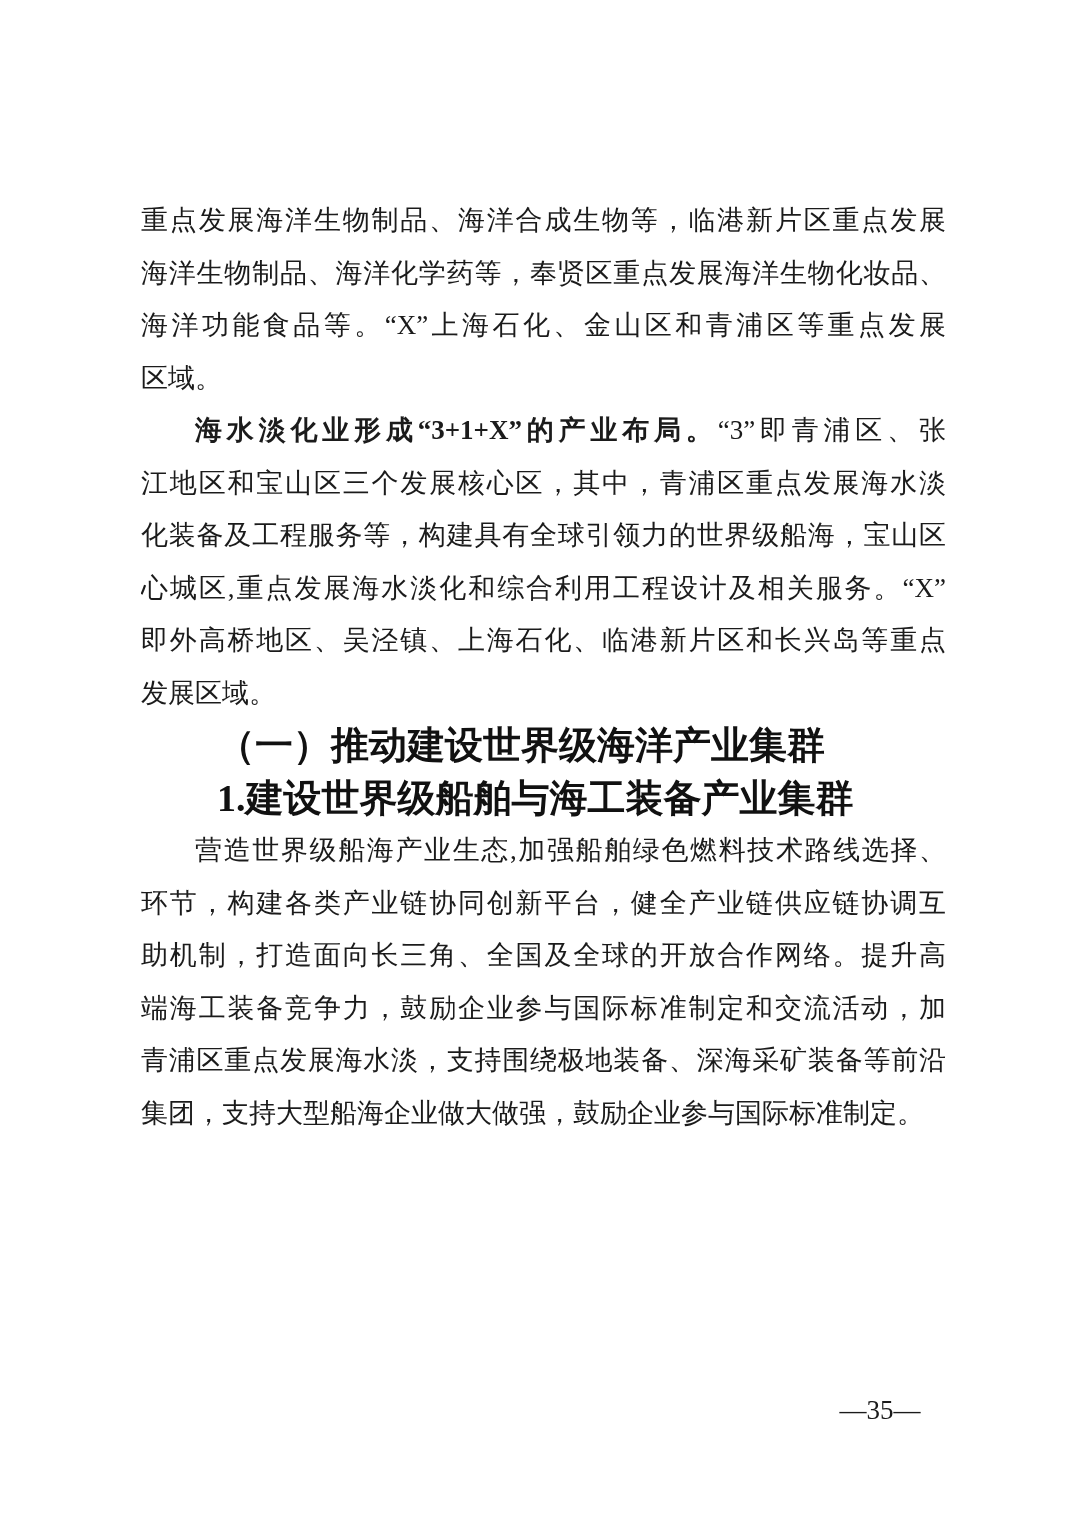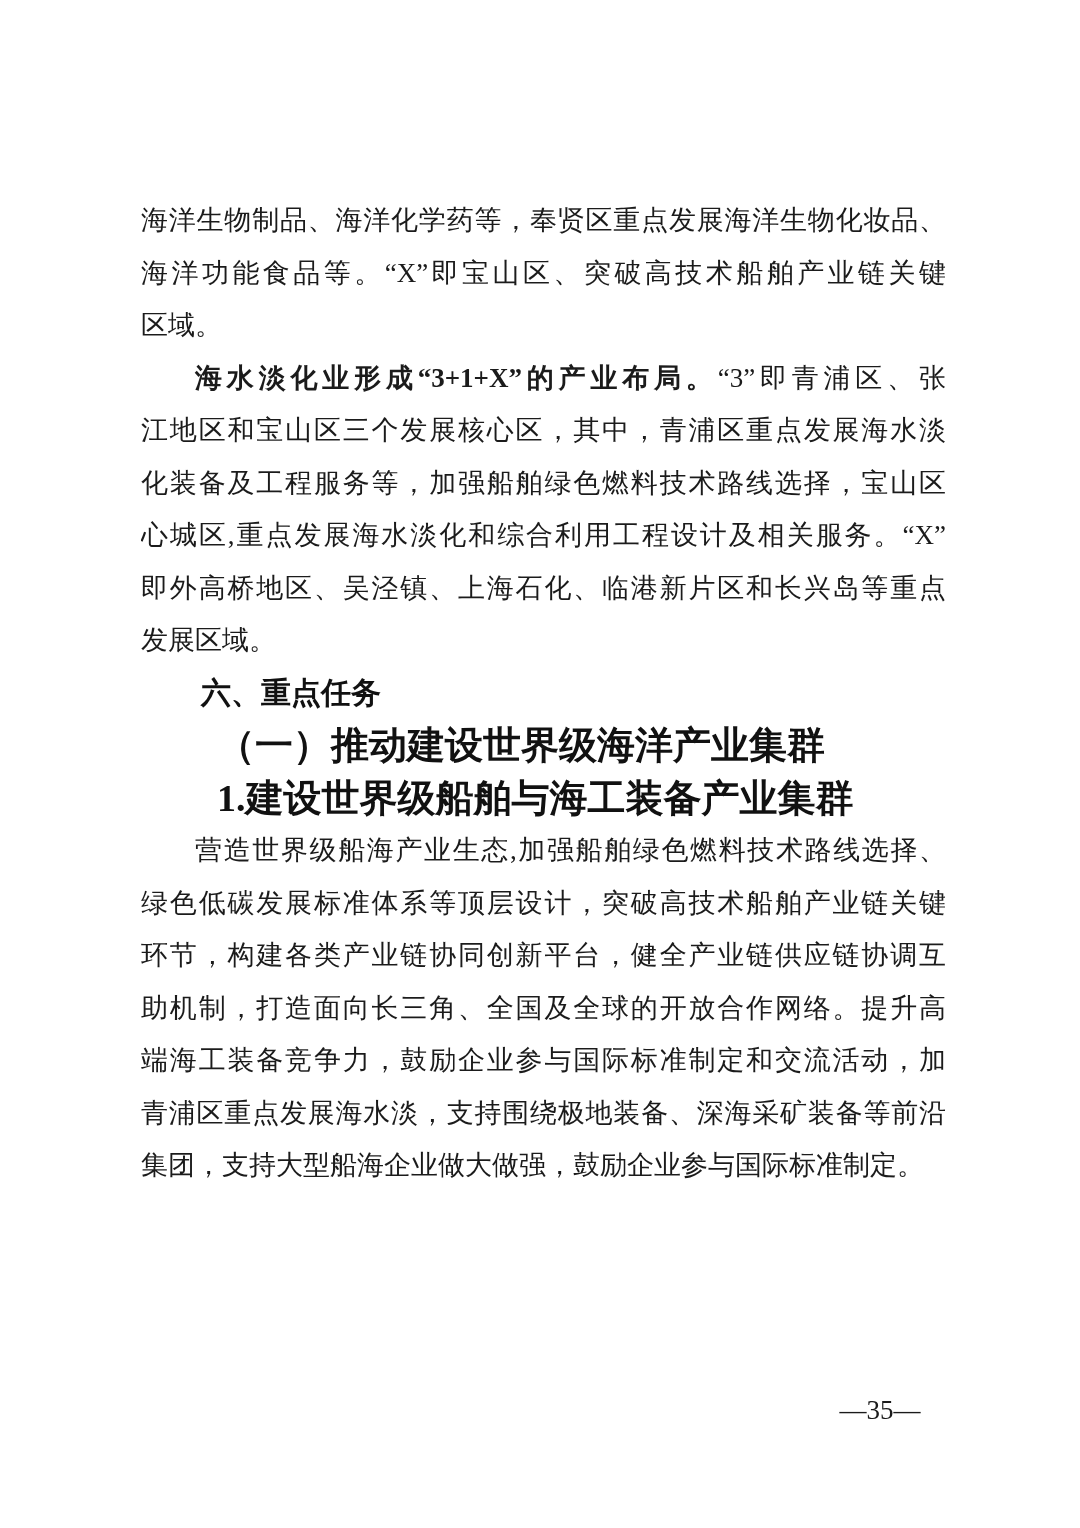"重点发展海洋生物制品、海洋合成生物等，临港新片区重点发展" div.line { html: none -> <div>重点发展海洋生物制品、海洋合成生物等，临港新片区重点发展</div> }
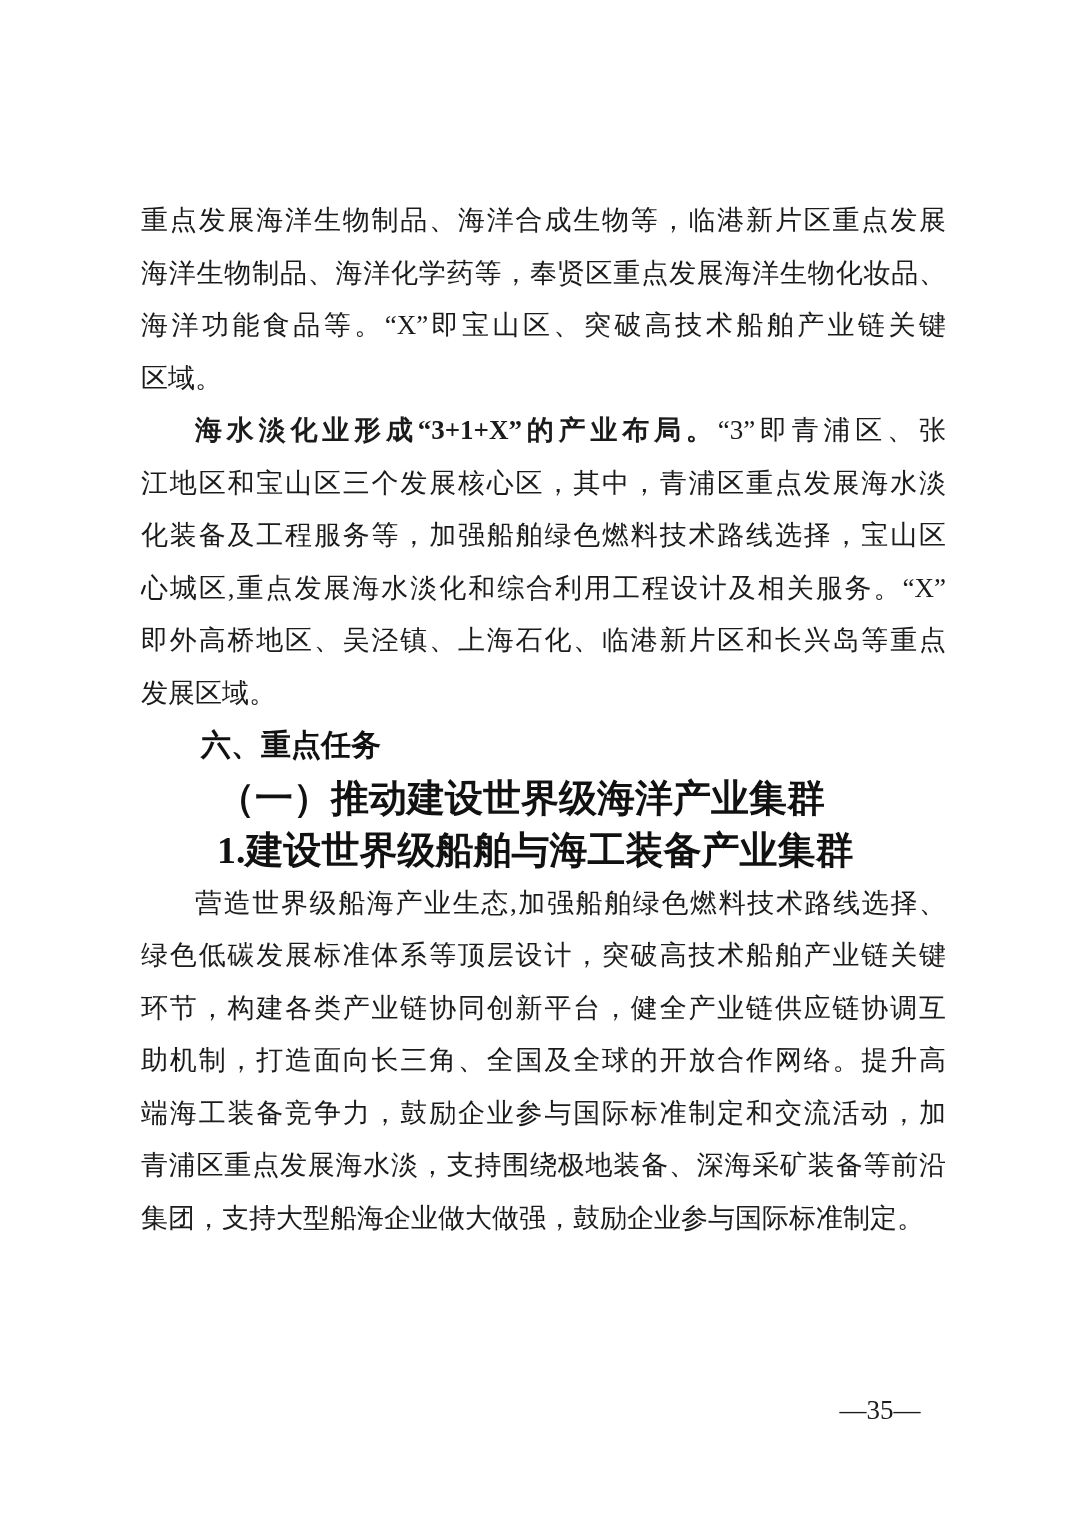"海洋功能食品等。“X”即宝山区、突破高技术船舶产业链关键" div.line { text: 即宝山区、突破高技术船舶产业链关键 -> 上海石化、金山区和青浦区等重点发展 }
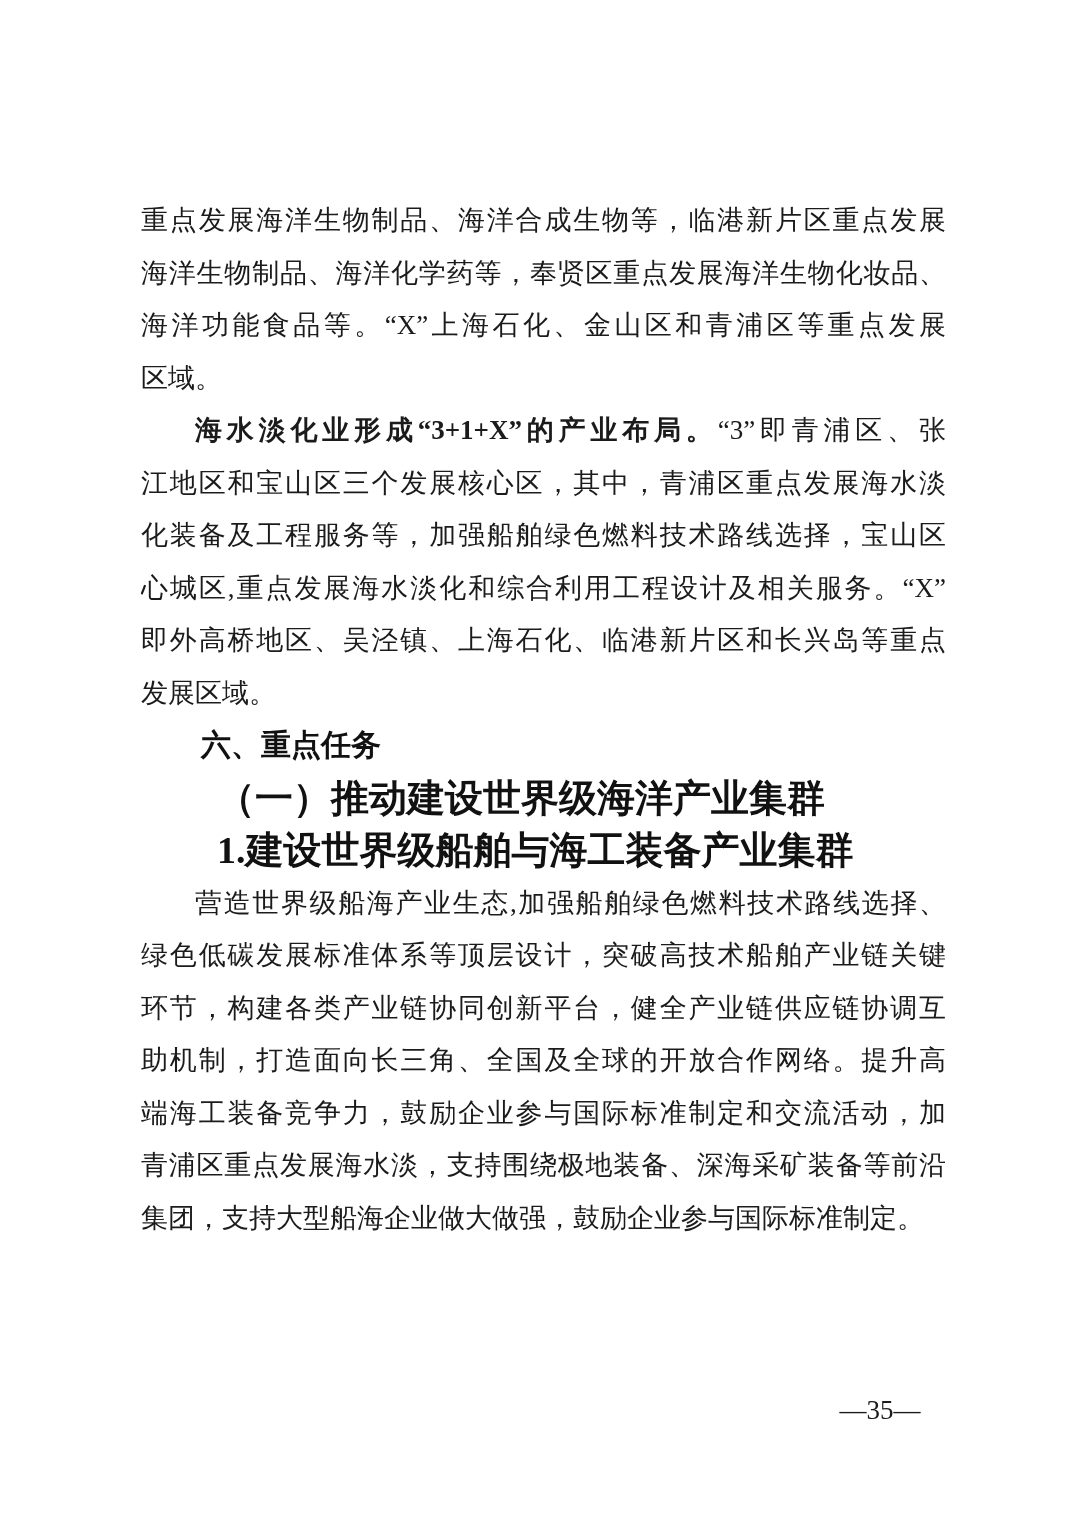"化装备及工程服务等，加强船舶绿色燃料技术路线选择，宝山区" div.line { text: 加强船舶绿色燃料技术路线选择 -> 构建具有全球引领力的世界级船海 }
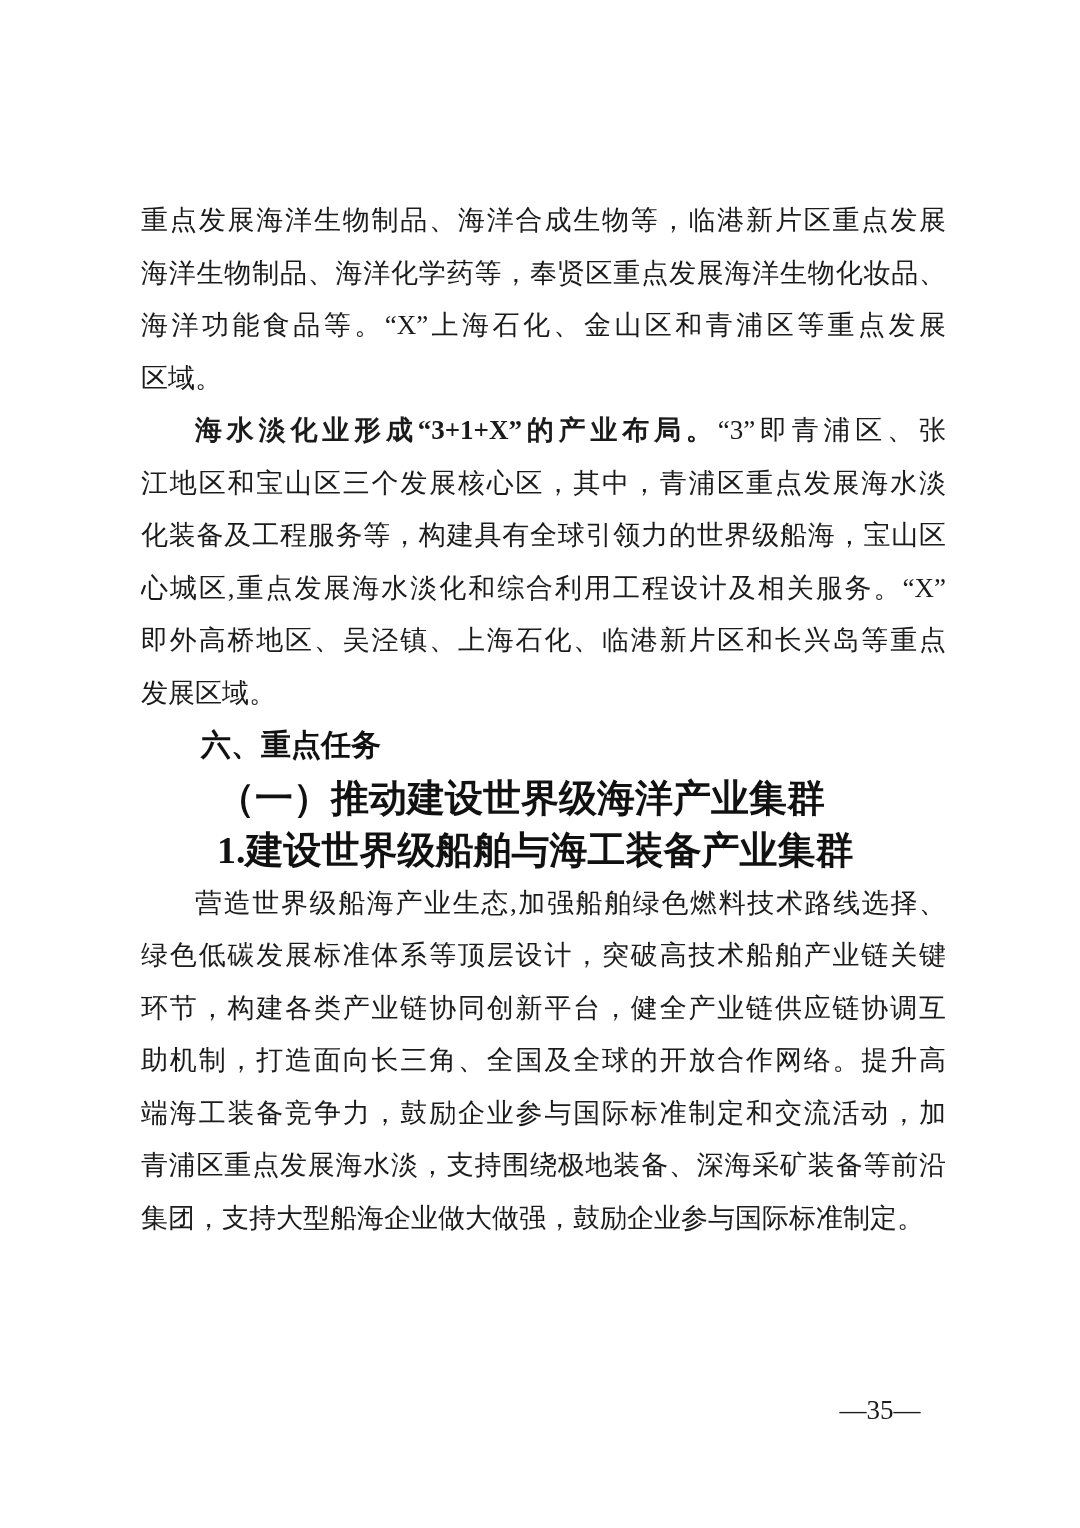"六、重点任务" div.line { html: <div>六、重点任务</div> -> none }
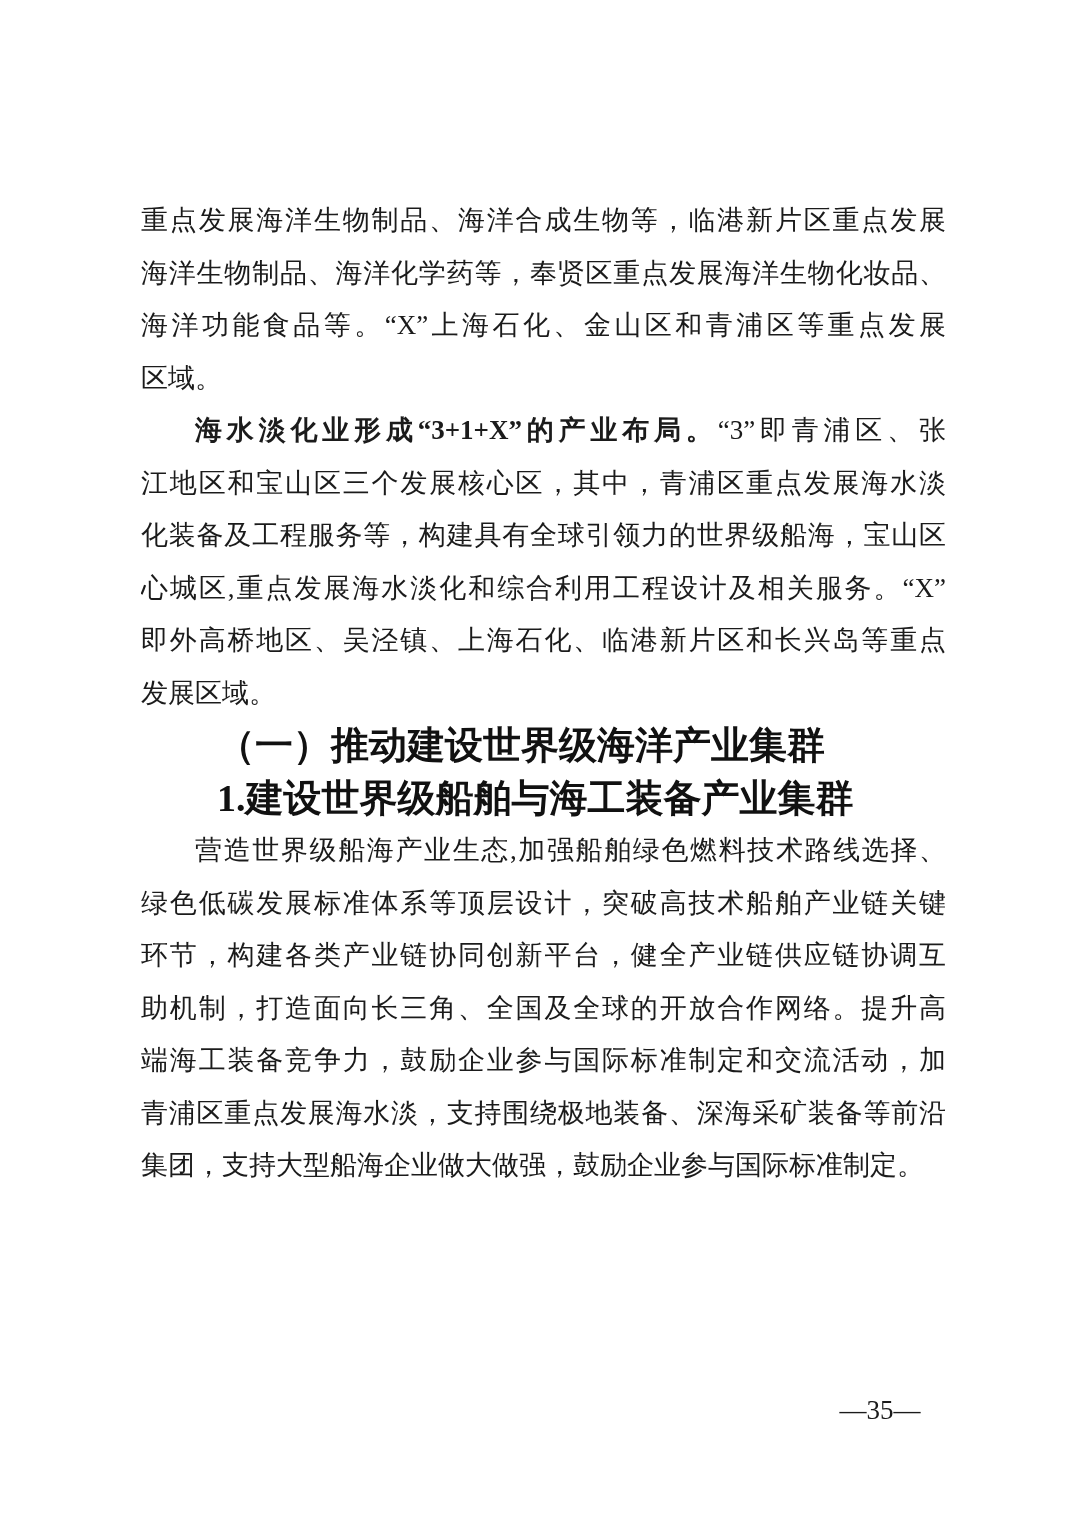"绿色低碳发展标准体系等顶层设计，突破高技术船舶产业链关键" div.line { html: <div>绿色低碳发展标准体系等顶层设计，突破高技术船舶产业链关键</div> -> none }
